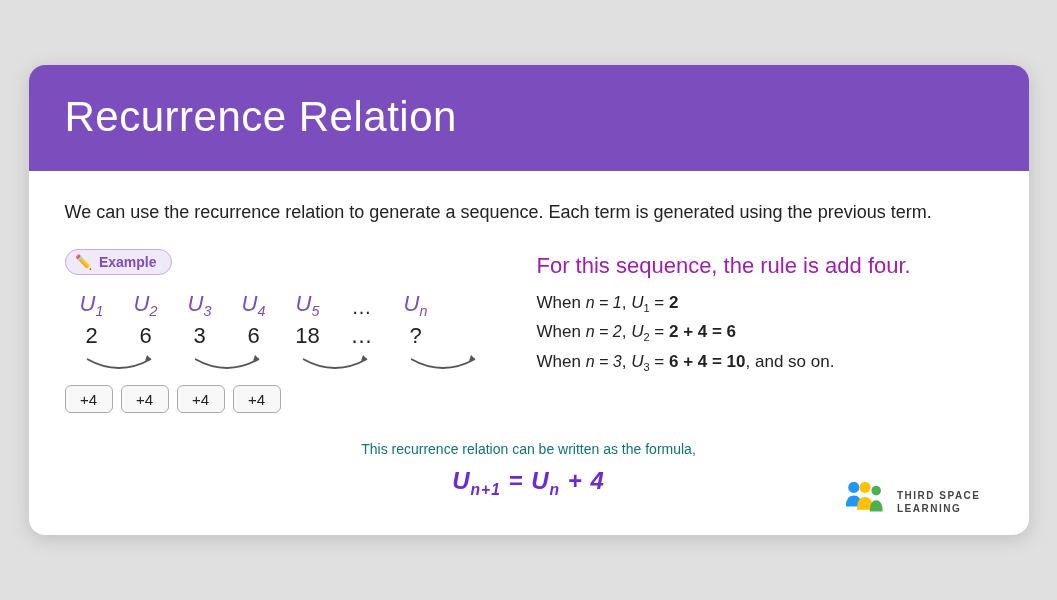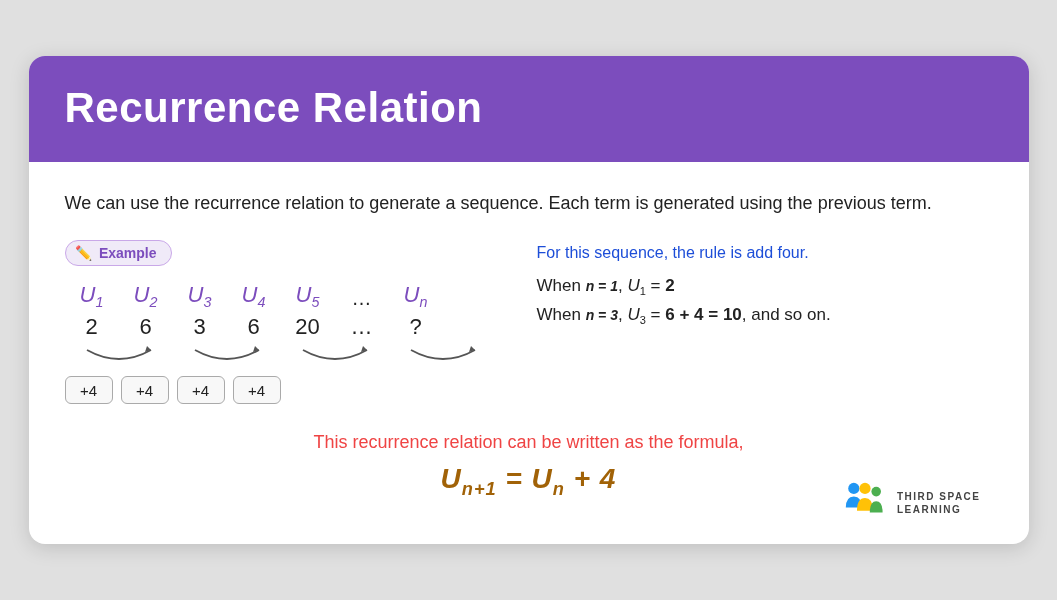"Recurrence Relation" .header h1 { font-weight: 700 -> 400 }
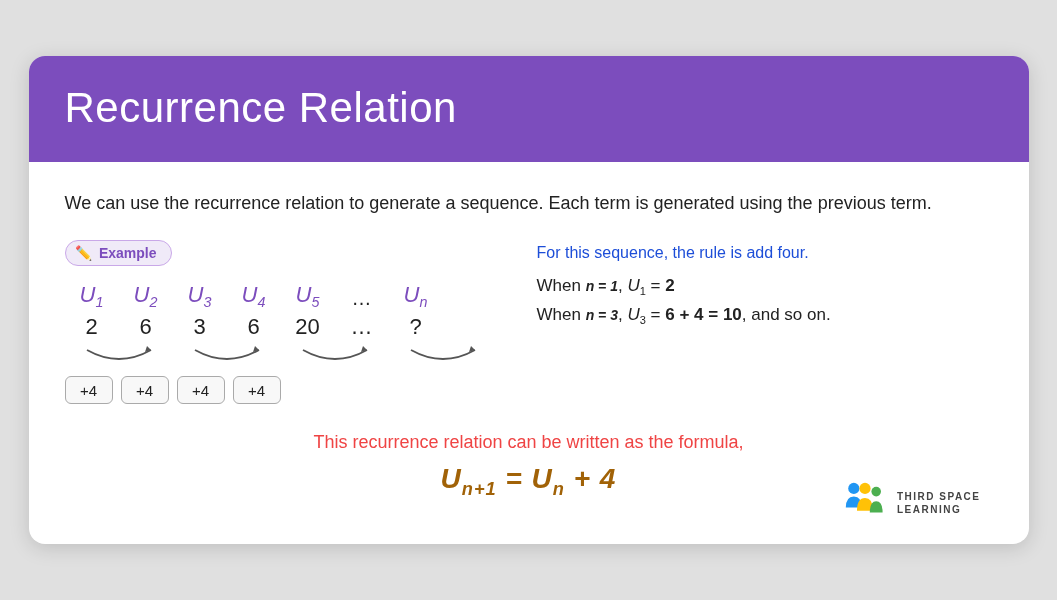"We can use the recurrence" .body { padding: 28px 36px 28px 36px -> 28px 36px 20px 36px }
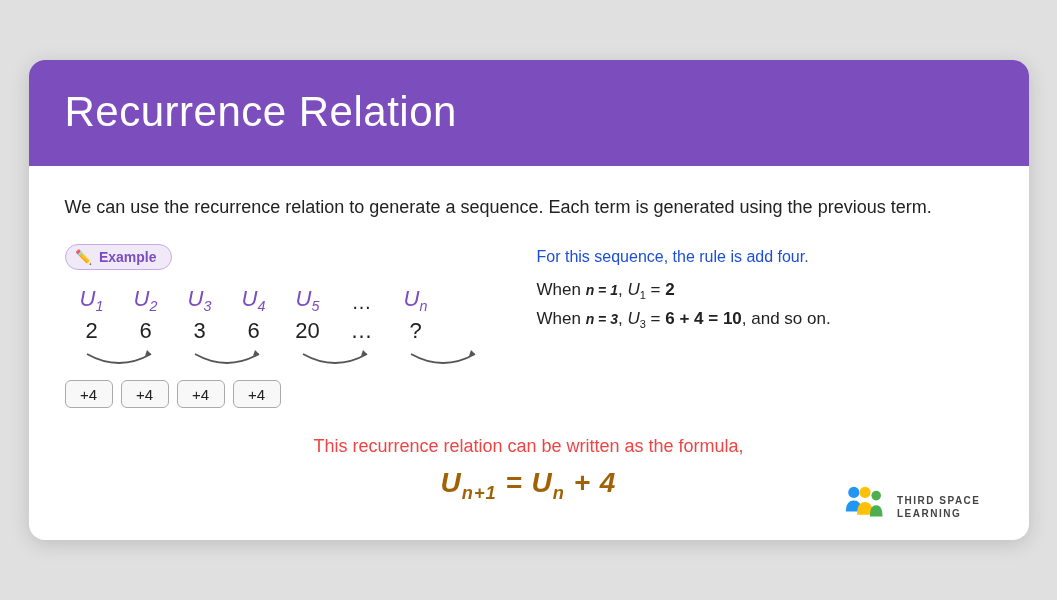"For this sequence, the rule" .rule-text { color: #1d4ed8 -> #a21caf; font-size: 16px -> 22px }
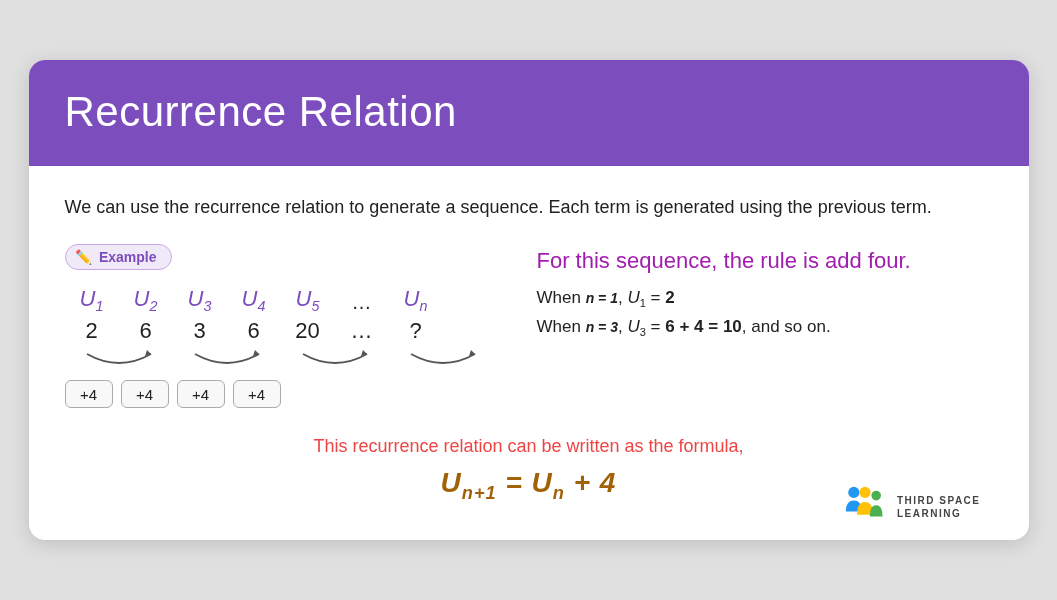"n = 1" .math { font-size: 14px -> 16px; font-weight: 700 -> 400 }
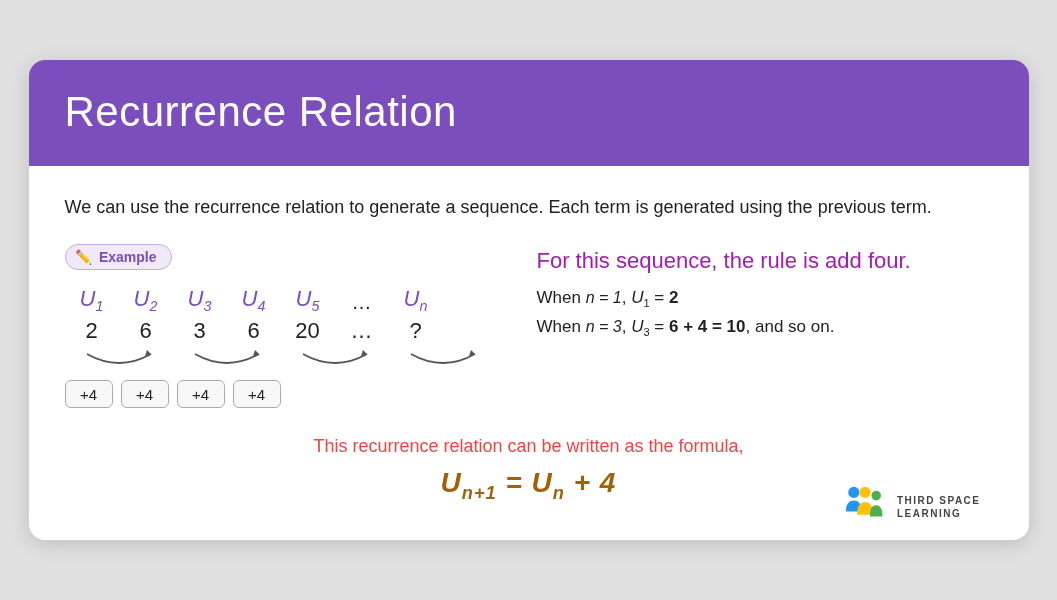"20" div.val-cell { text: 20 -> 18 }
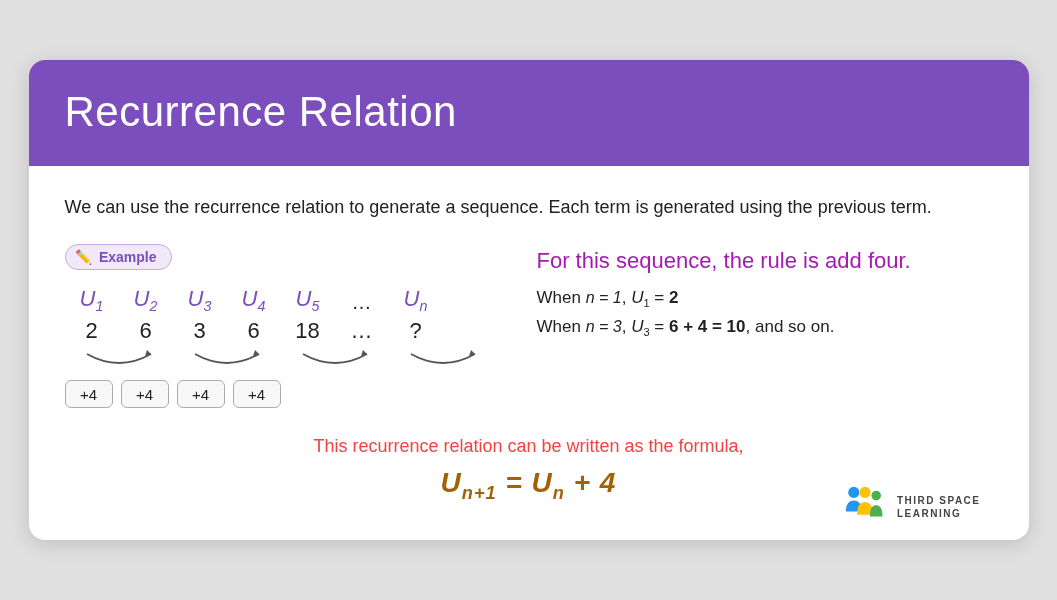"When n = 2, U2" div.when-line { html: none -> <div> <span>When&nbsp;<span><i>n</i>&nbsp;=&nbsp;2</span>,&nbsp;<i>U</i><sub>2</sub>&nbsp;=&nbsp;<b>2&nbsp;+&nbsp;4&nbsp;=&nbsp;6</b></span> </div> }
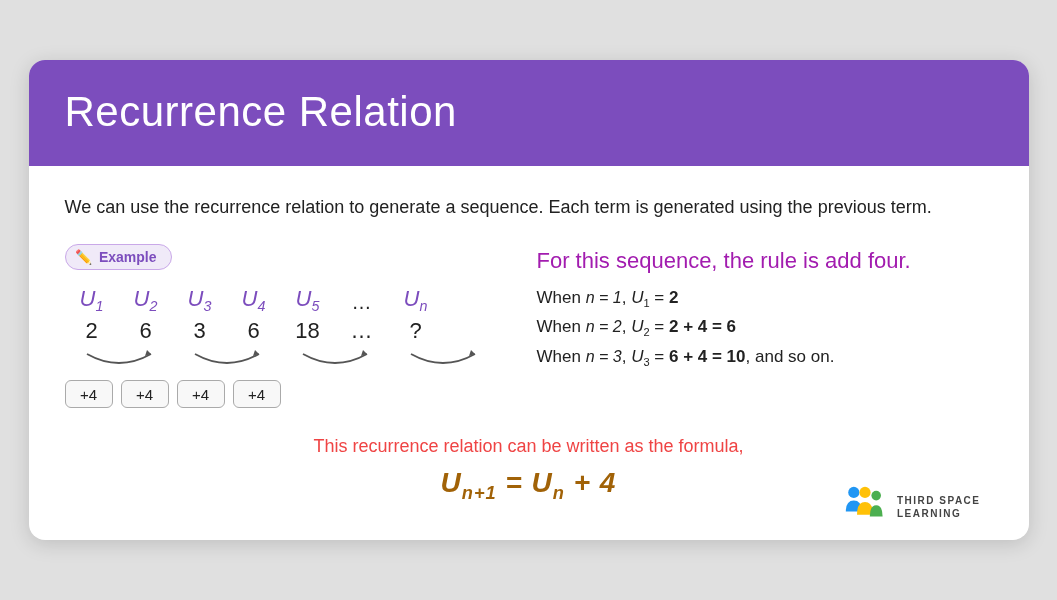"This recurrence relation can be" .formula-desc { color: #ef4444 -> #0f766e; font-size: 18px -> 14px }
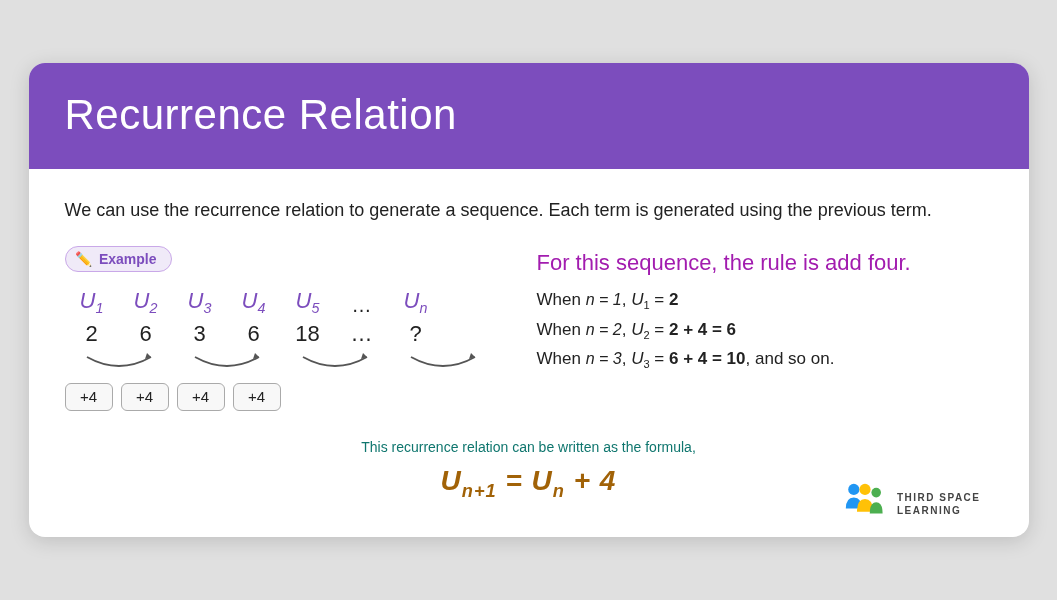"Un+1 = Un + 4" .main-formula { color: #a16207 -> #6d28d9; font-size: 28px -> 24px }
